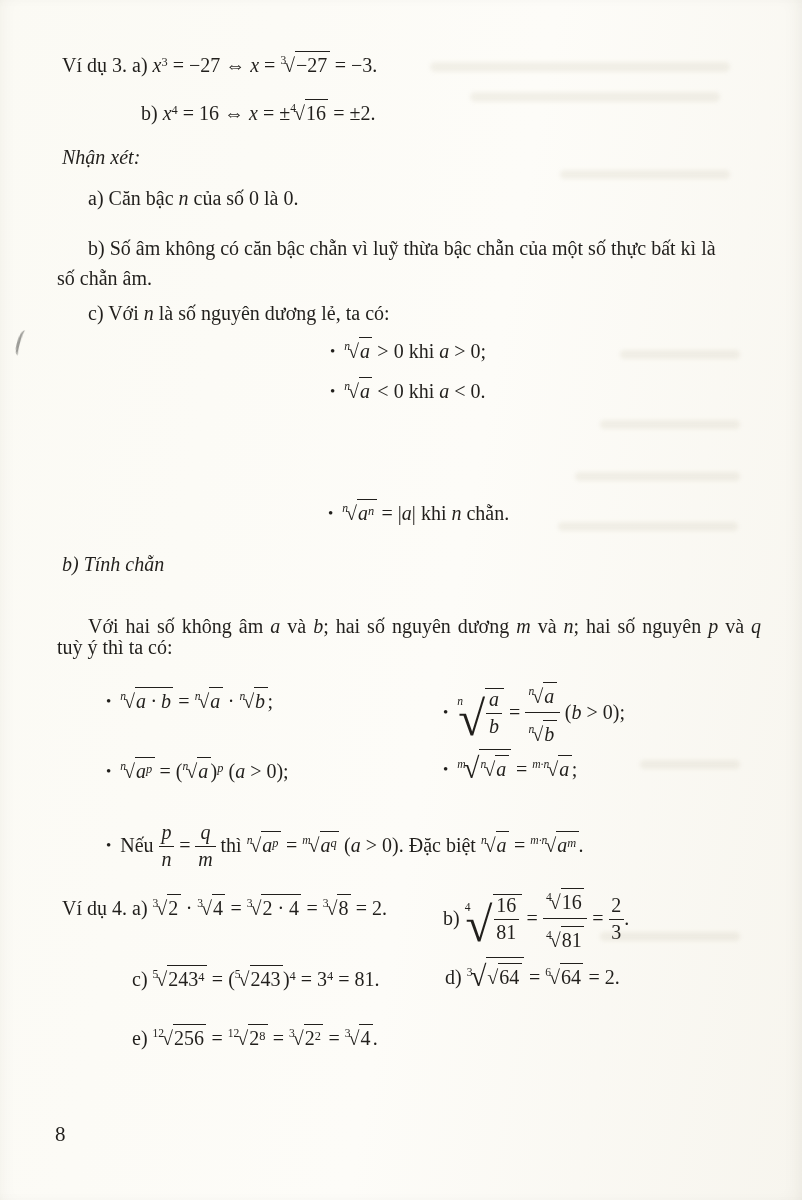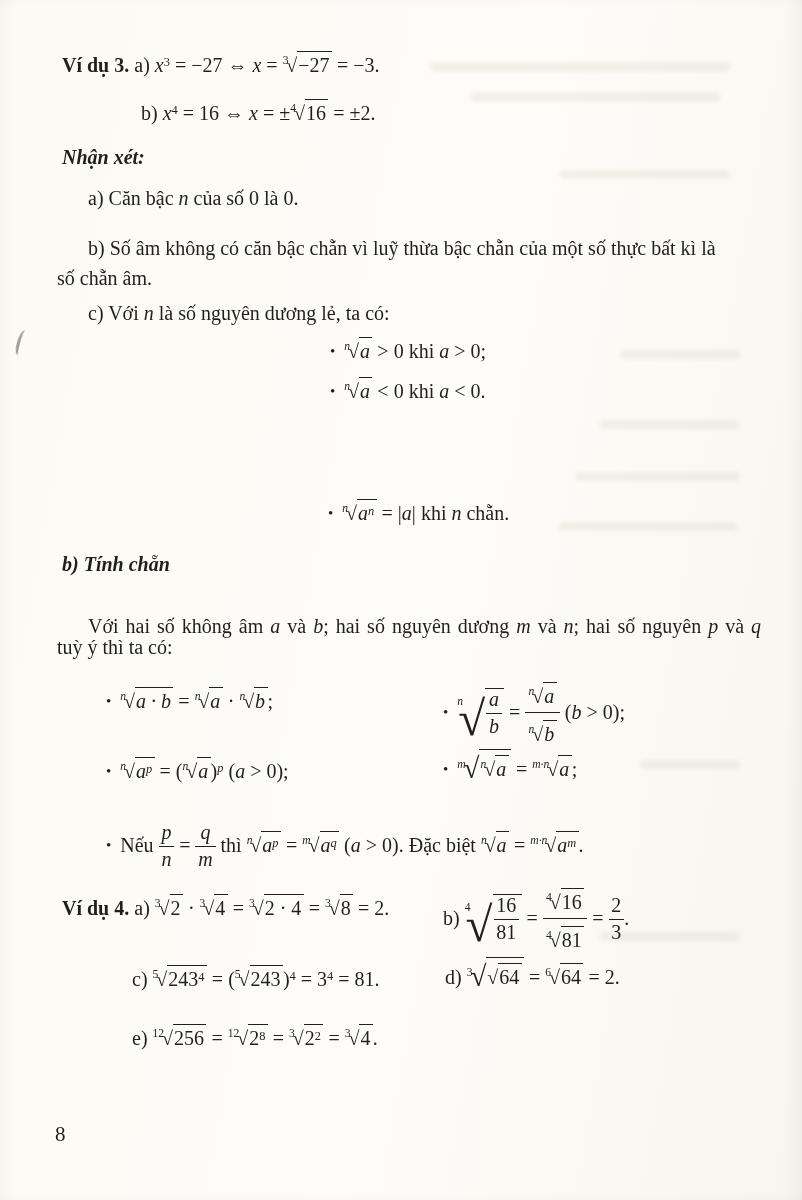"Ví dụ 3." .b { font-weight: bold -> normal }
